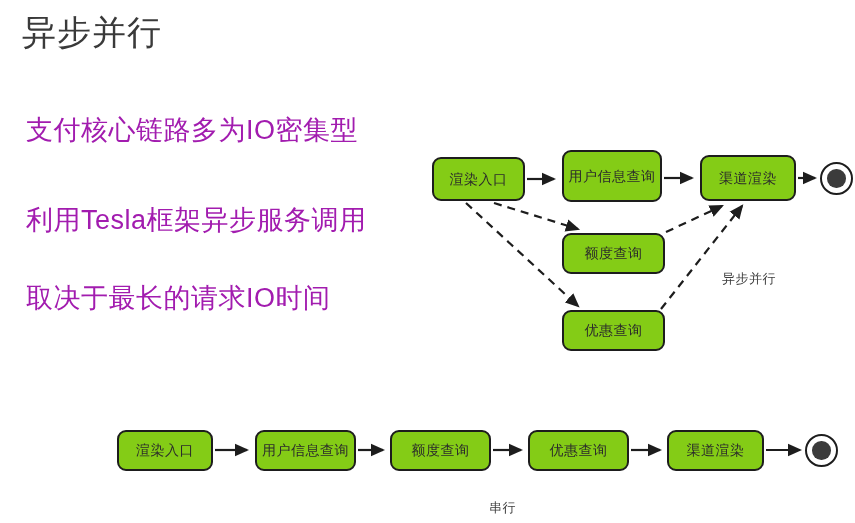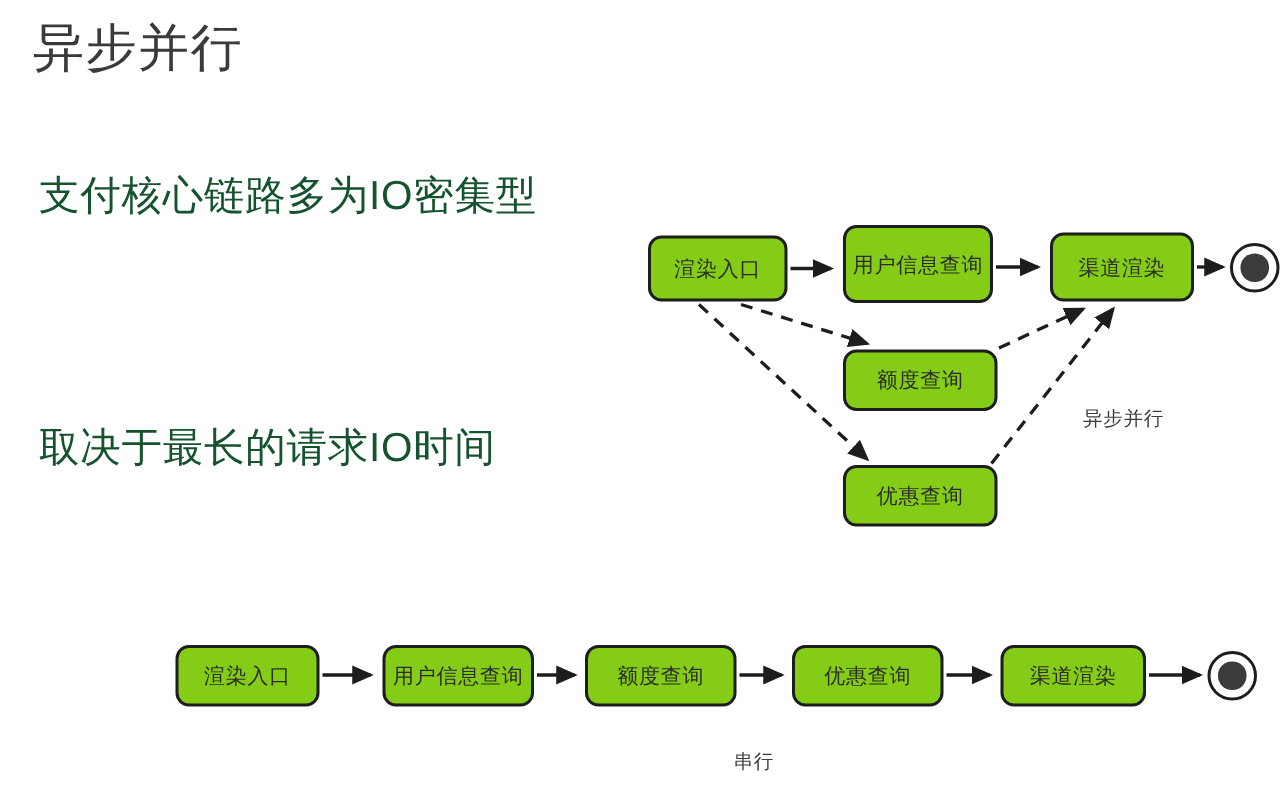"支付核心链路多为IO密集型" .bullet-line { color: #14532d -> #a21caf }
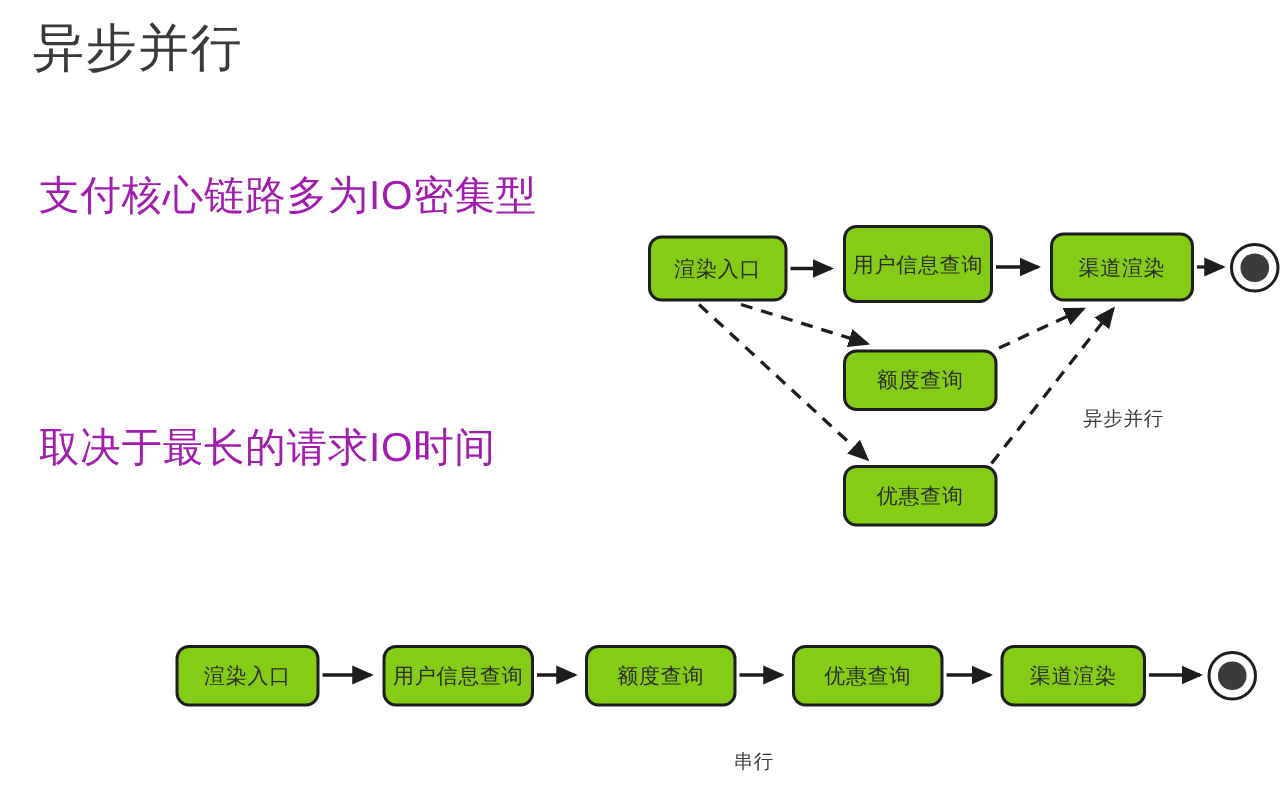"利用Tesla框架异步服务调用" div.bullet-line { html: none -> <div>利用Tesla框架异步服务调用</div> }
